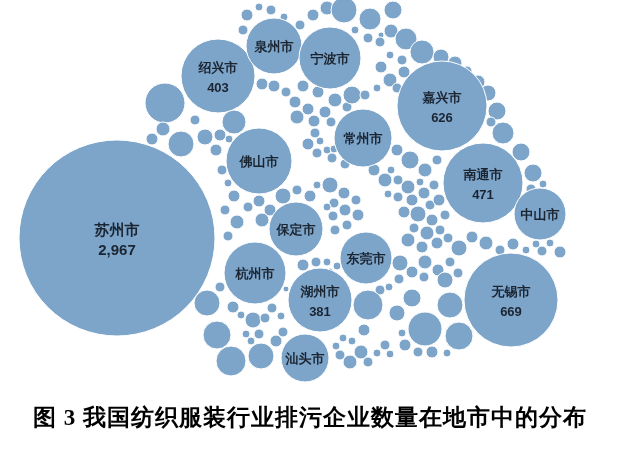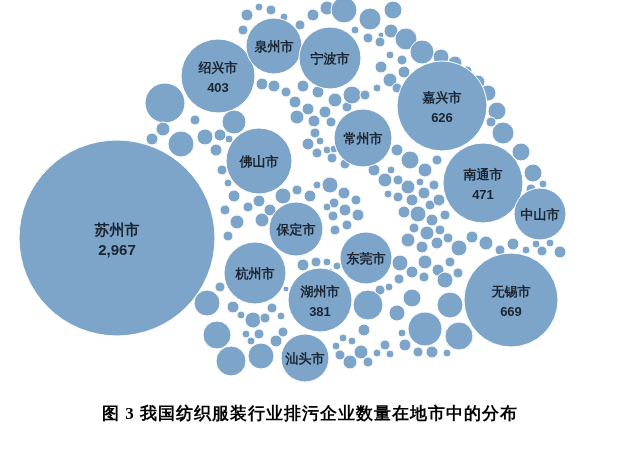"图 3 我国纺织服装行业排污企业数量在地市中的分布" .caption { font-size: 17px -> 23px }
